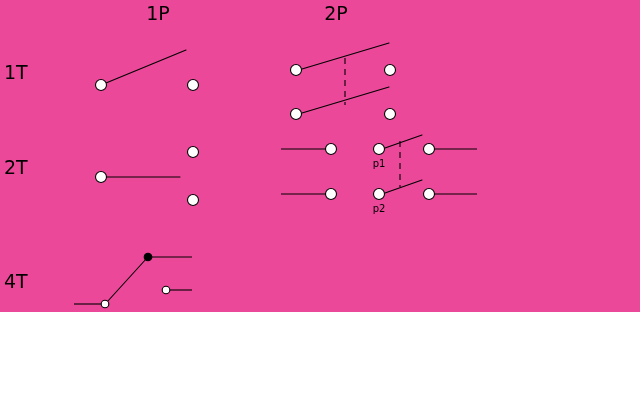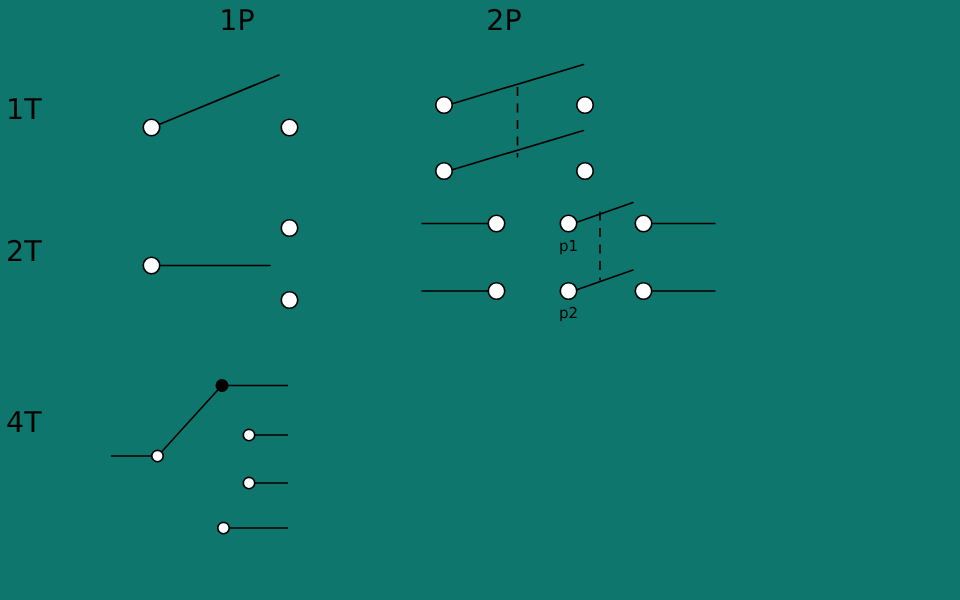"1P" #canvas { background: #0f766e -> #ec4899; height: 400px -> 312px }
